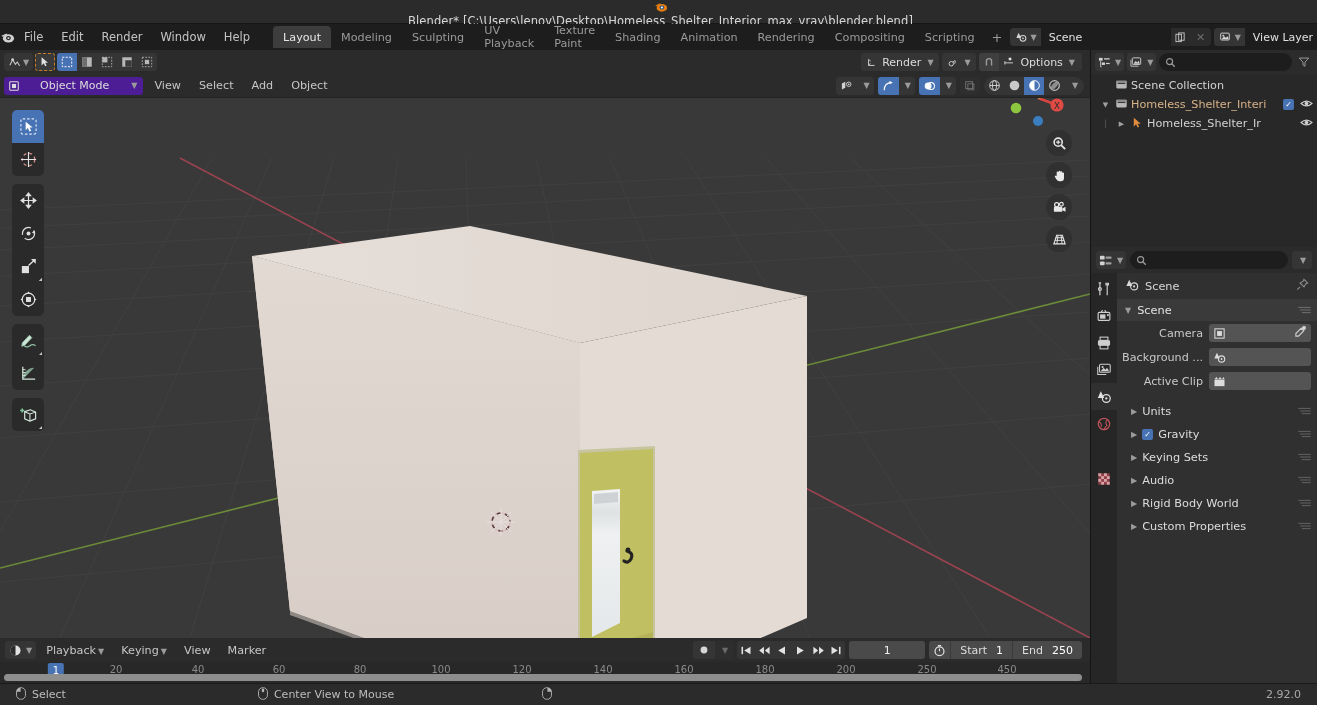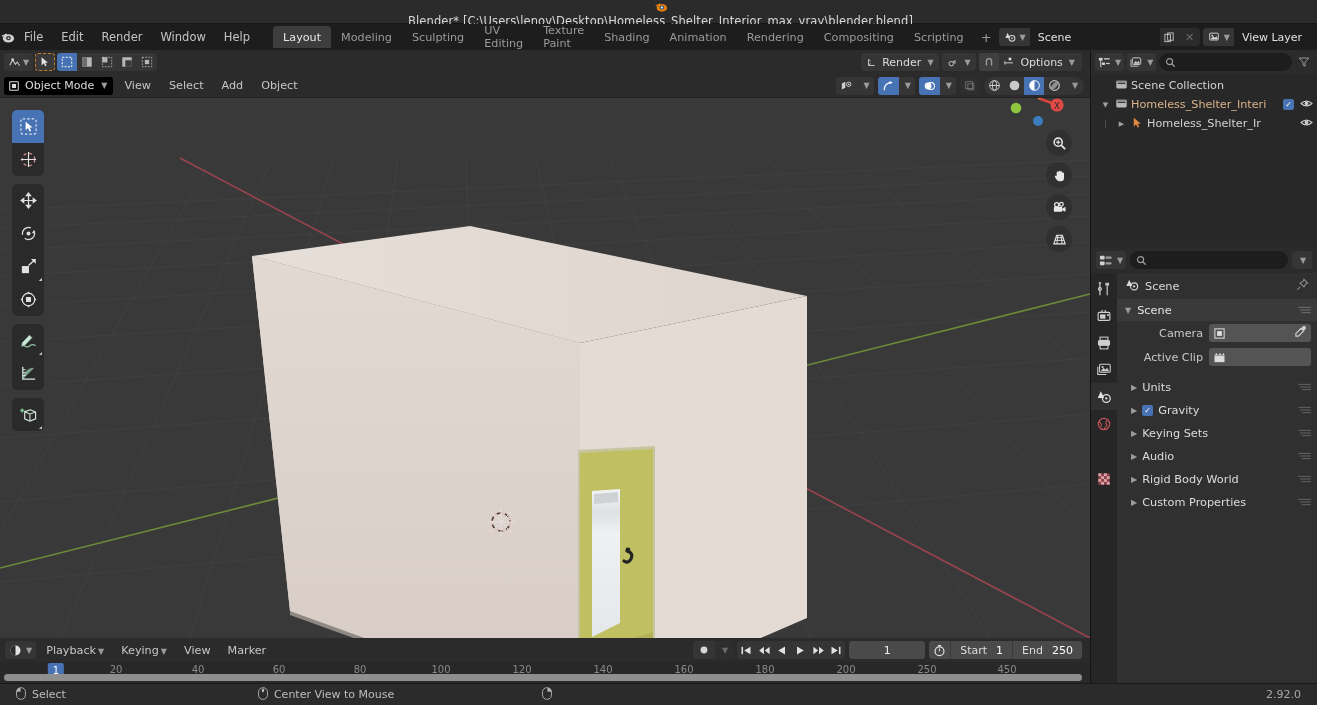"UV Editing" div.ws-tab { text: Editing -> Playback }
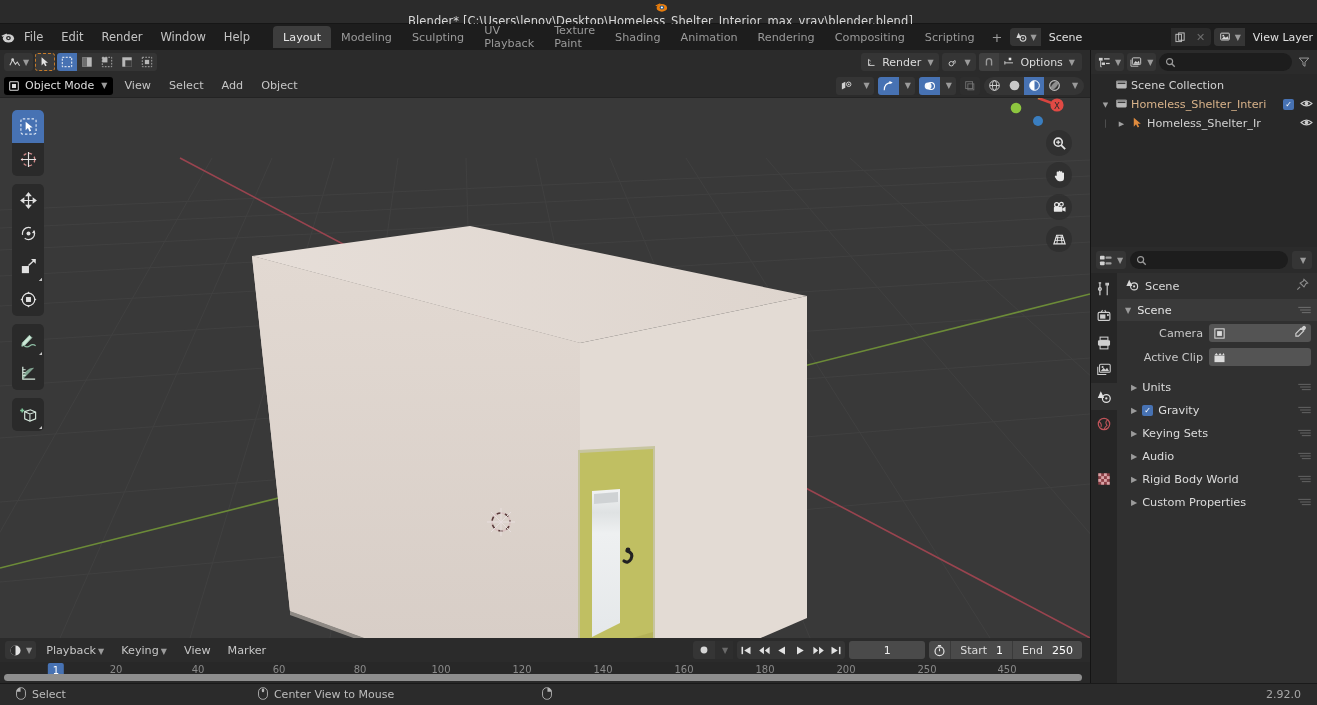"Object Mode" .mode-sel { background: #000000 -> #4c1d95; gap: 5px -> 20px }
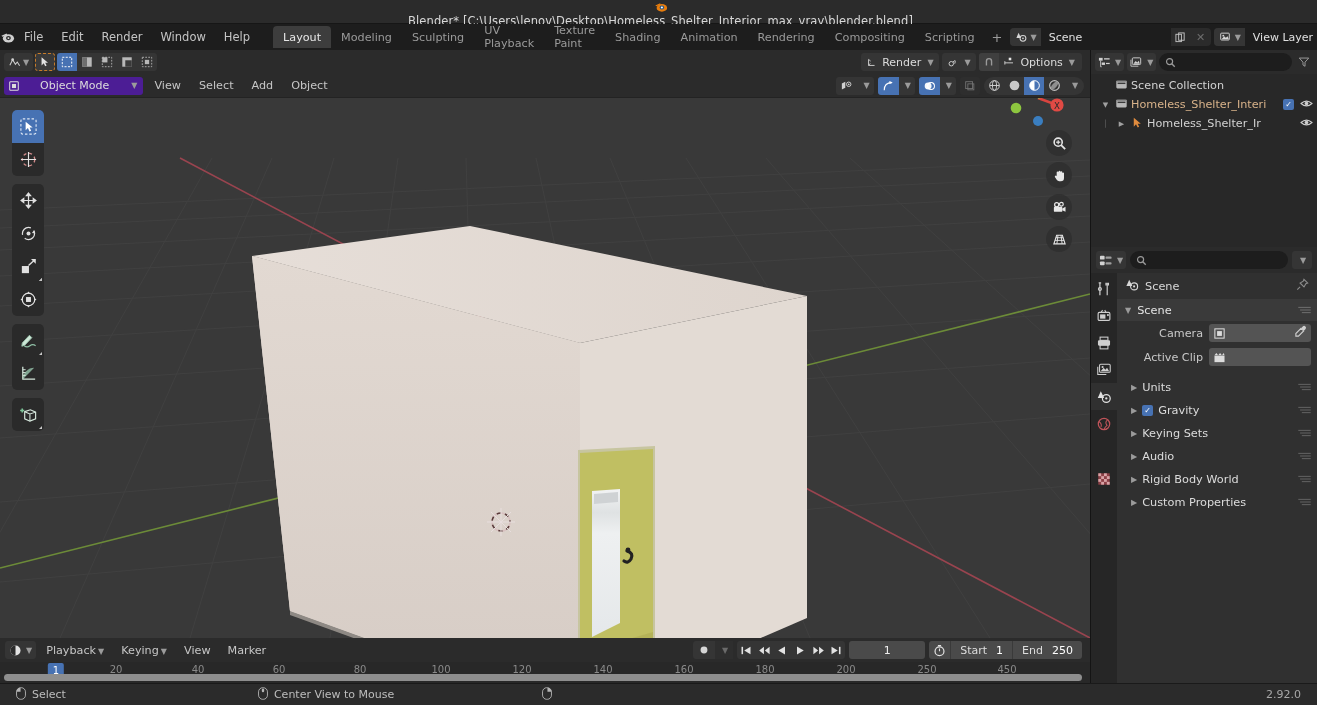"Background ..." div.pr-row { html: none -> <div> <div>Background ...</div> <div> <svg> <circle></circle> <circle></circle> <path></path> </svg> <span></span> </div> </div> }
